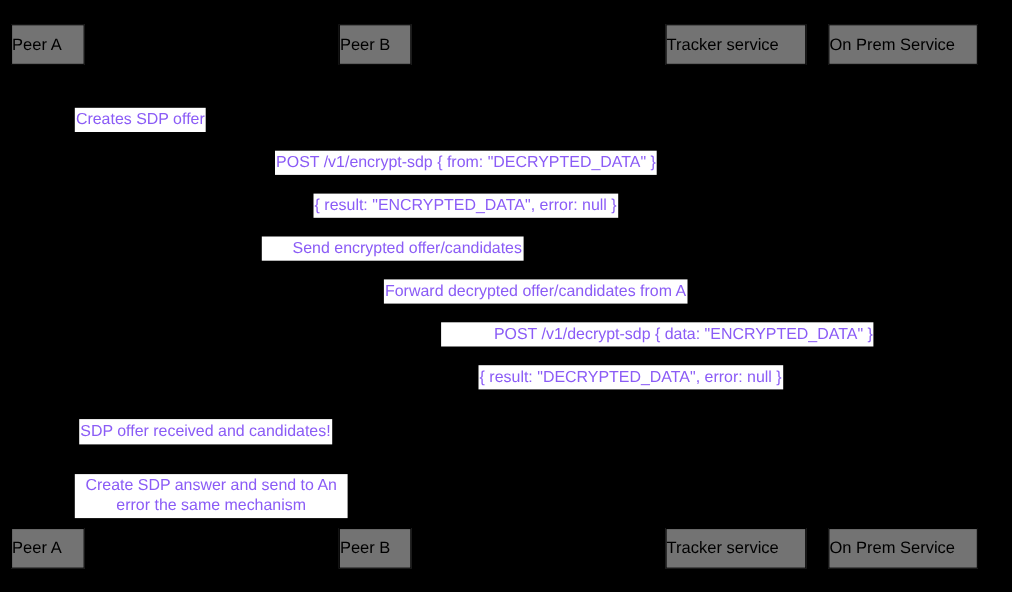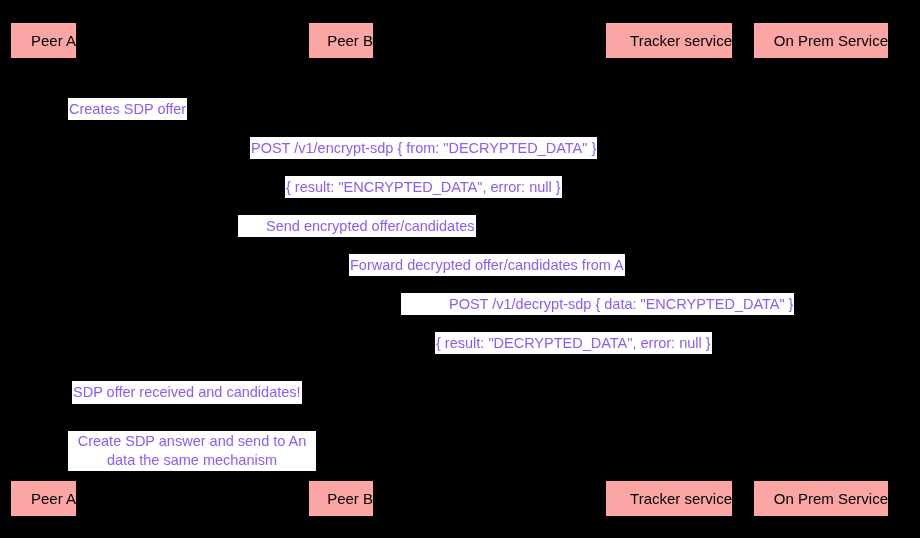"Peer A" .participant { background: #fca5a5 -> #737373; justify-content: flex-end -> flex-start }
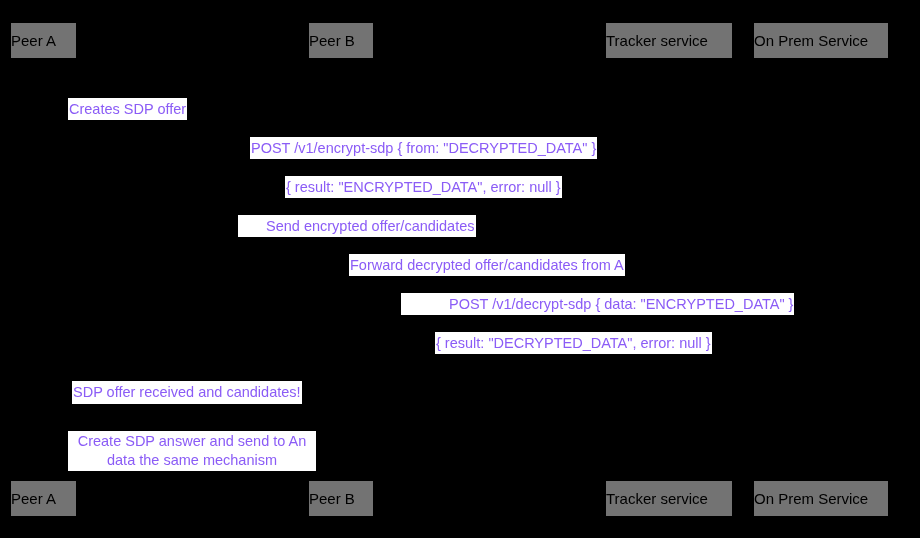"data the same mechanism" span.msg-line { text: data -> error }
